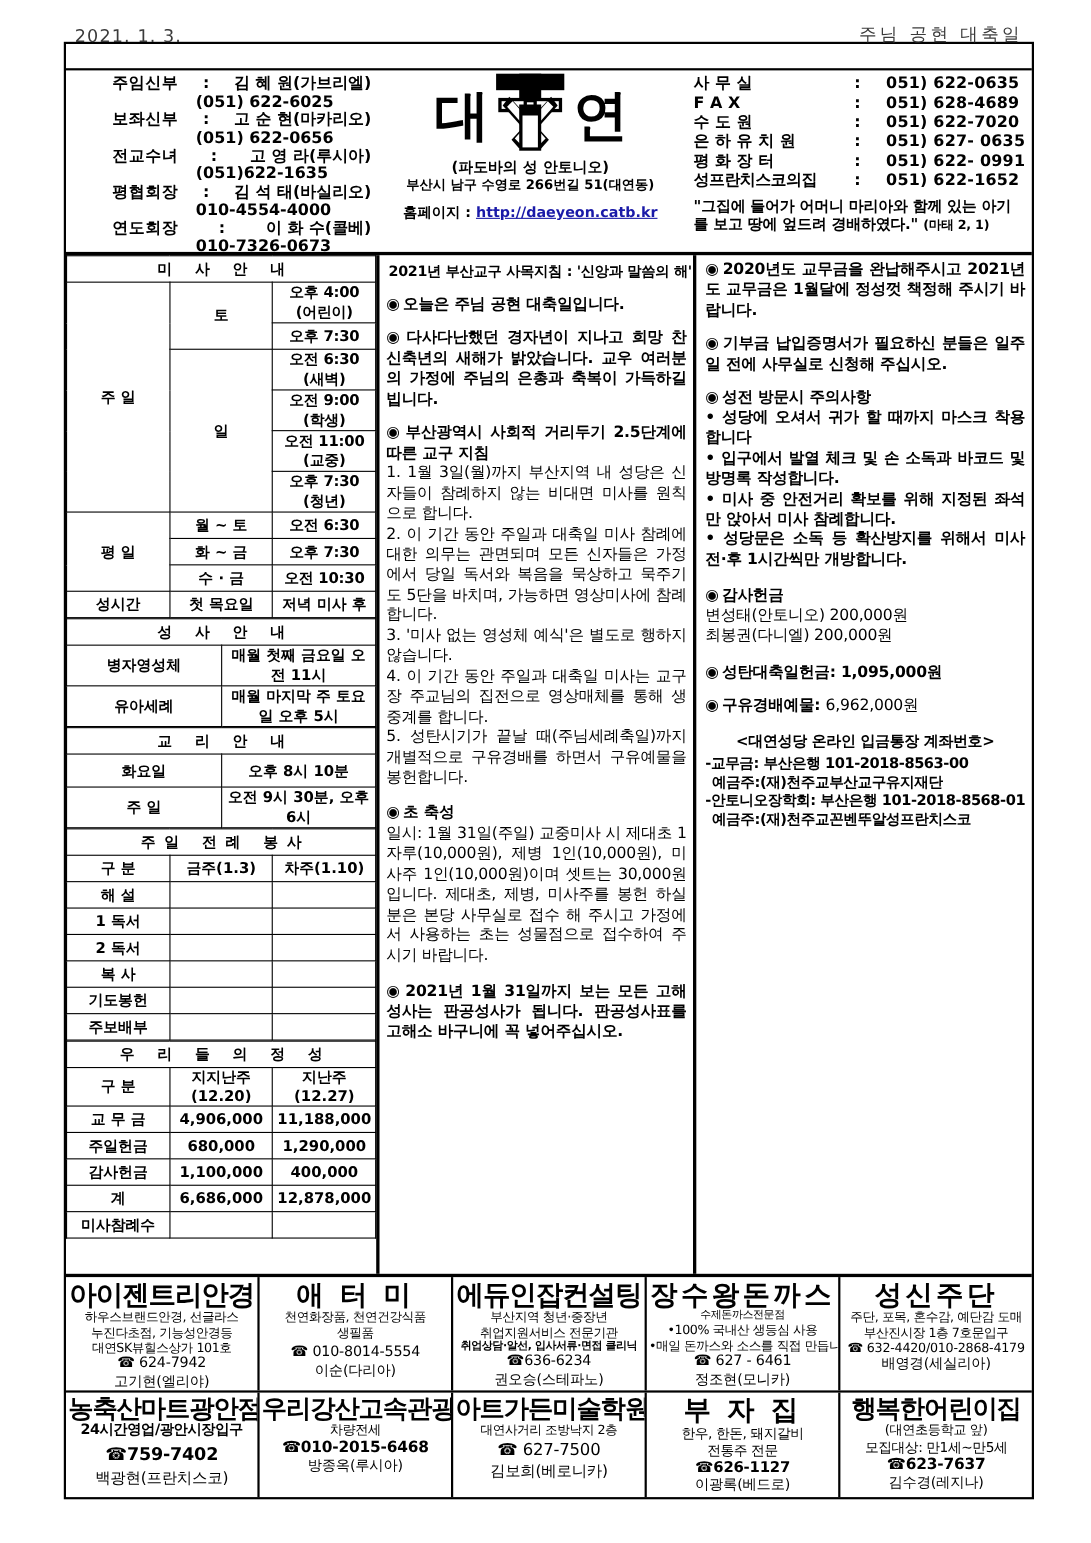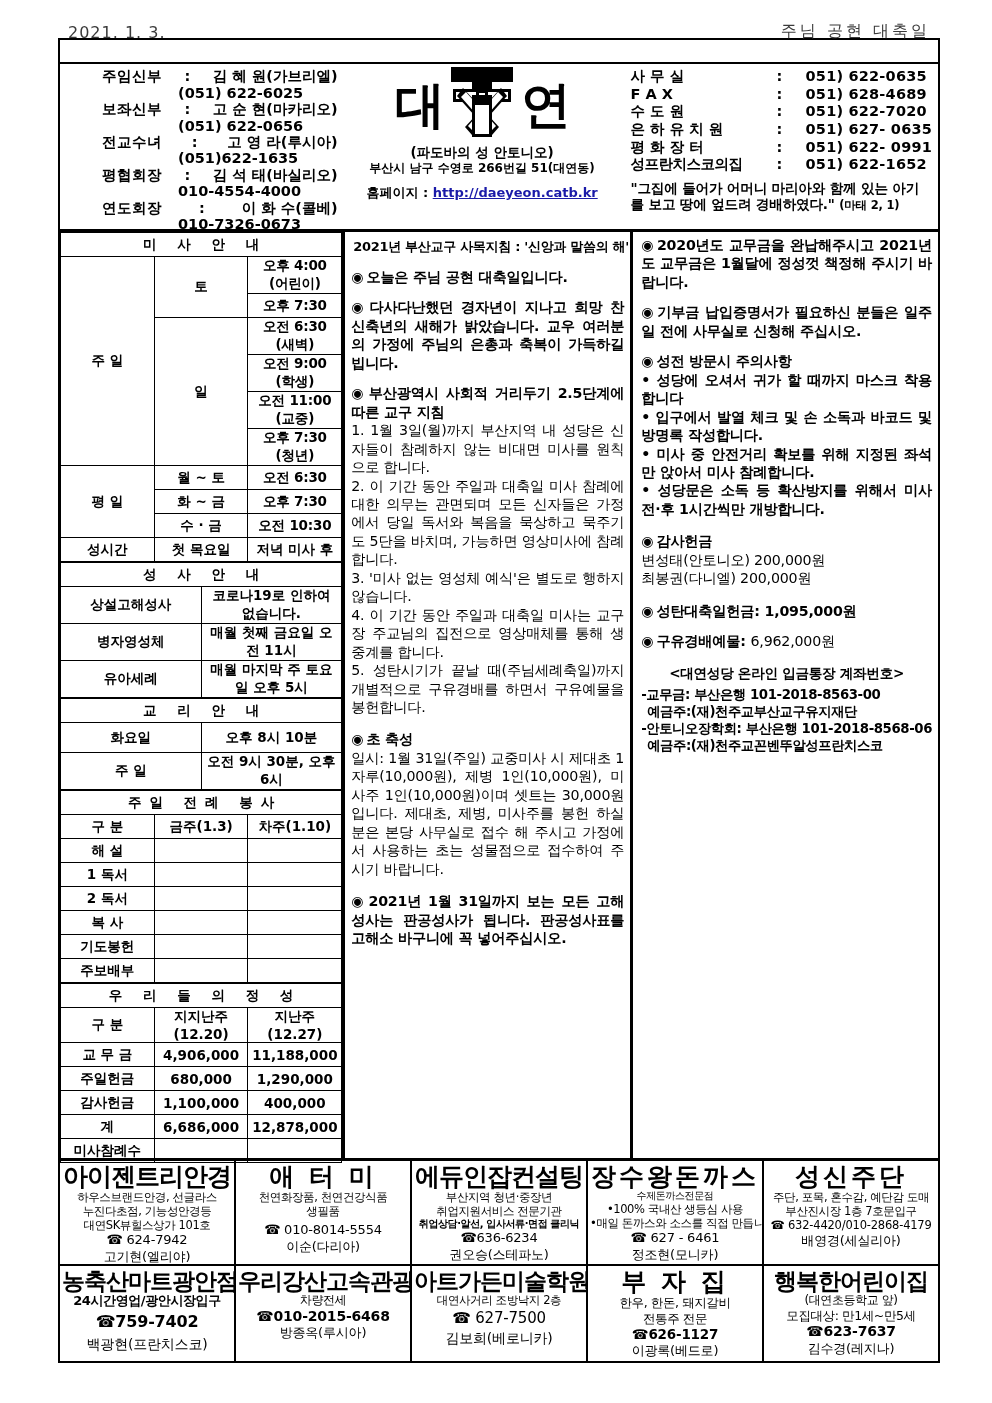"상설고해성사" tr { html: <tr> <td>상설고해성사</td> <td>코로나19로 인하여 없습니다.</td> </tr> -> none }
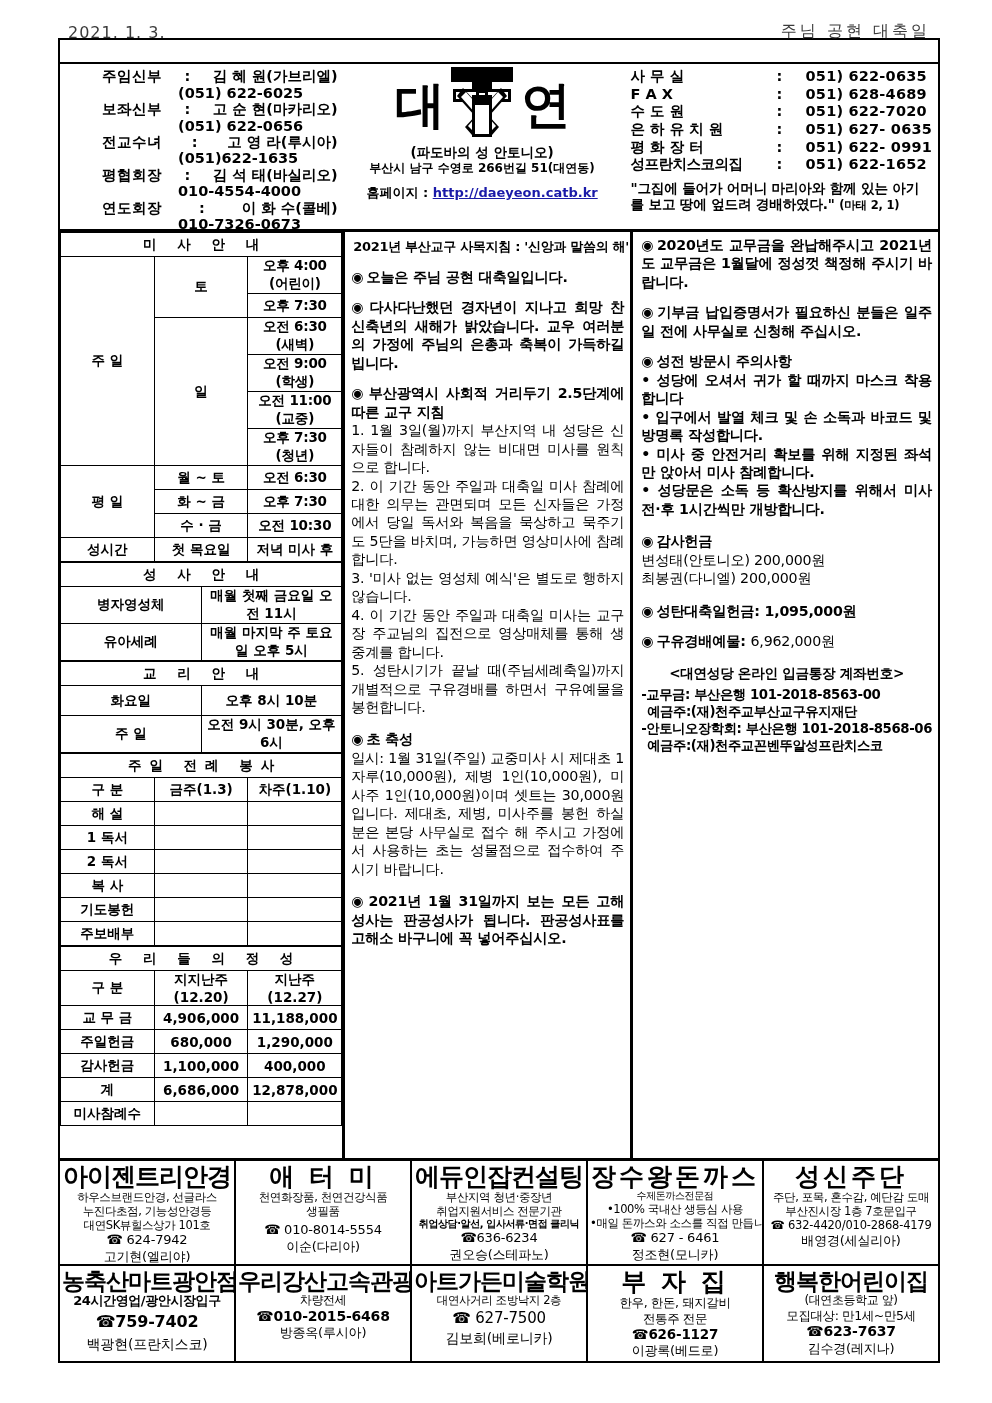"-안토니오장학회: 부산은행 101-2018-8568-06" div.acct-line { text: 101-2018-8568-06 -> 101-2018-8568-01 }
